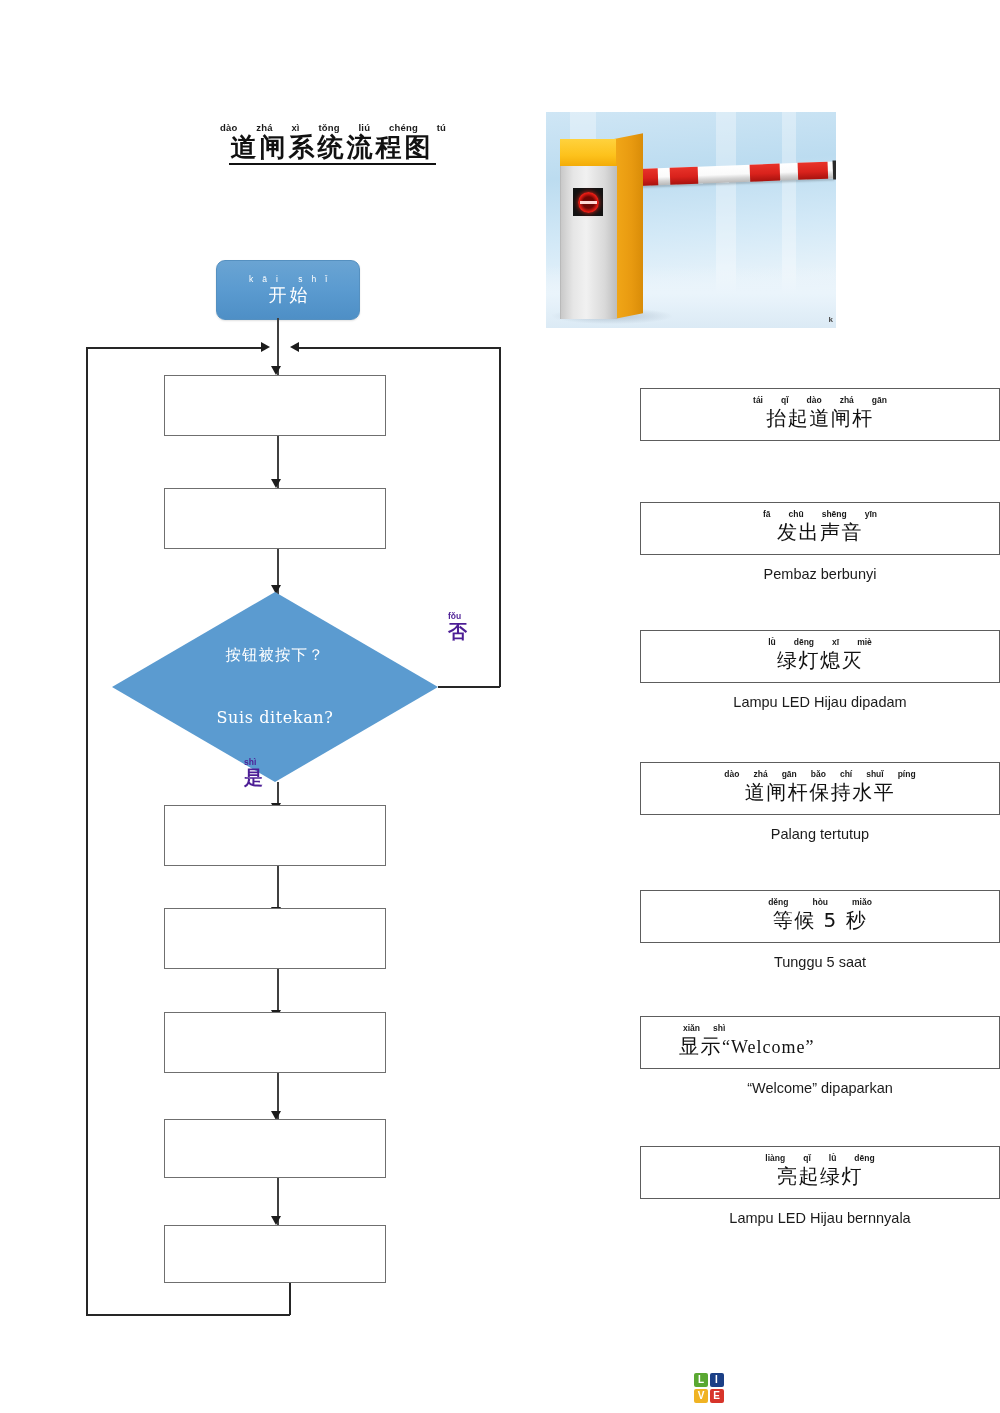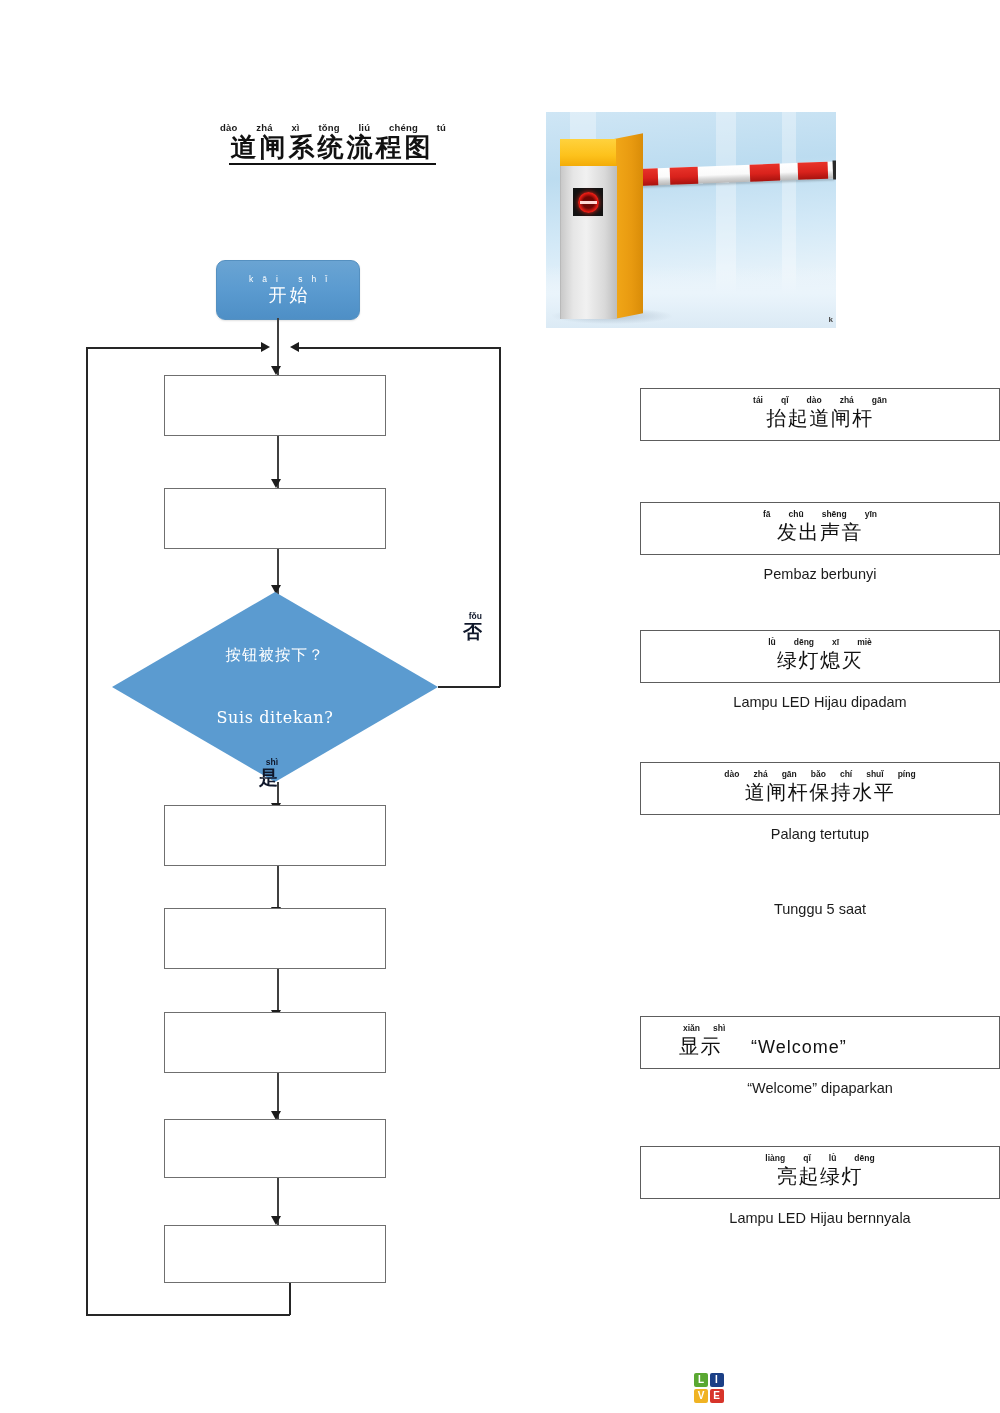"fǒu" .branch-label { color: #0f172a -> #4c1d95; text-align: right -> left }
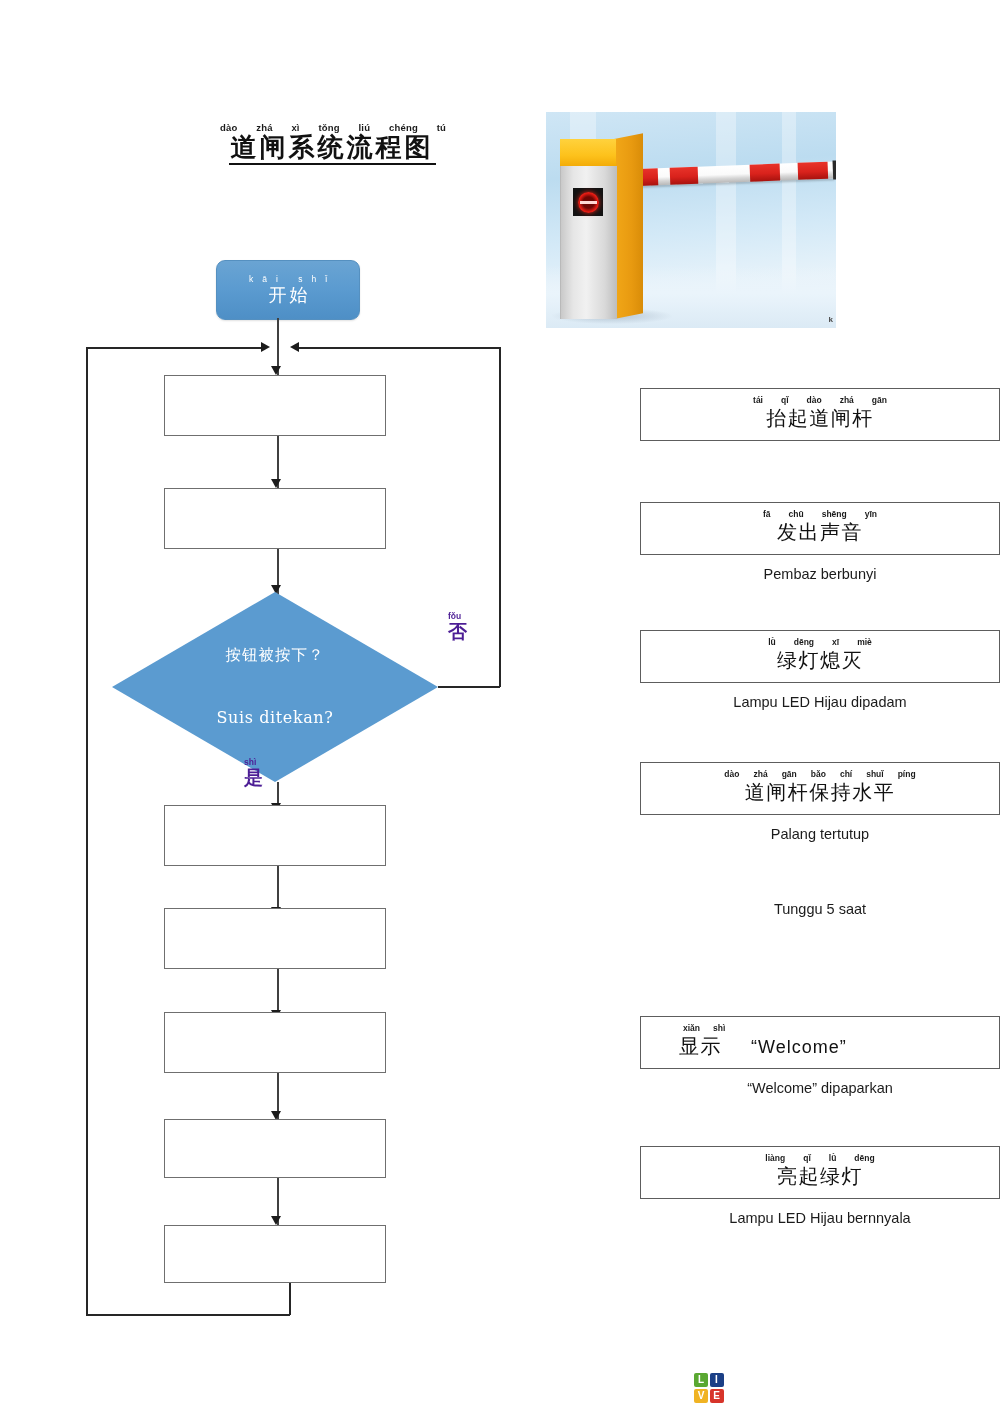"děng" div.ans-box { html: none -> <div> <div> <span>děng</span> <span>hòu</span> <span>miǎo</span> </div> <div>等候 5 秒</div> </div> }
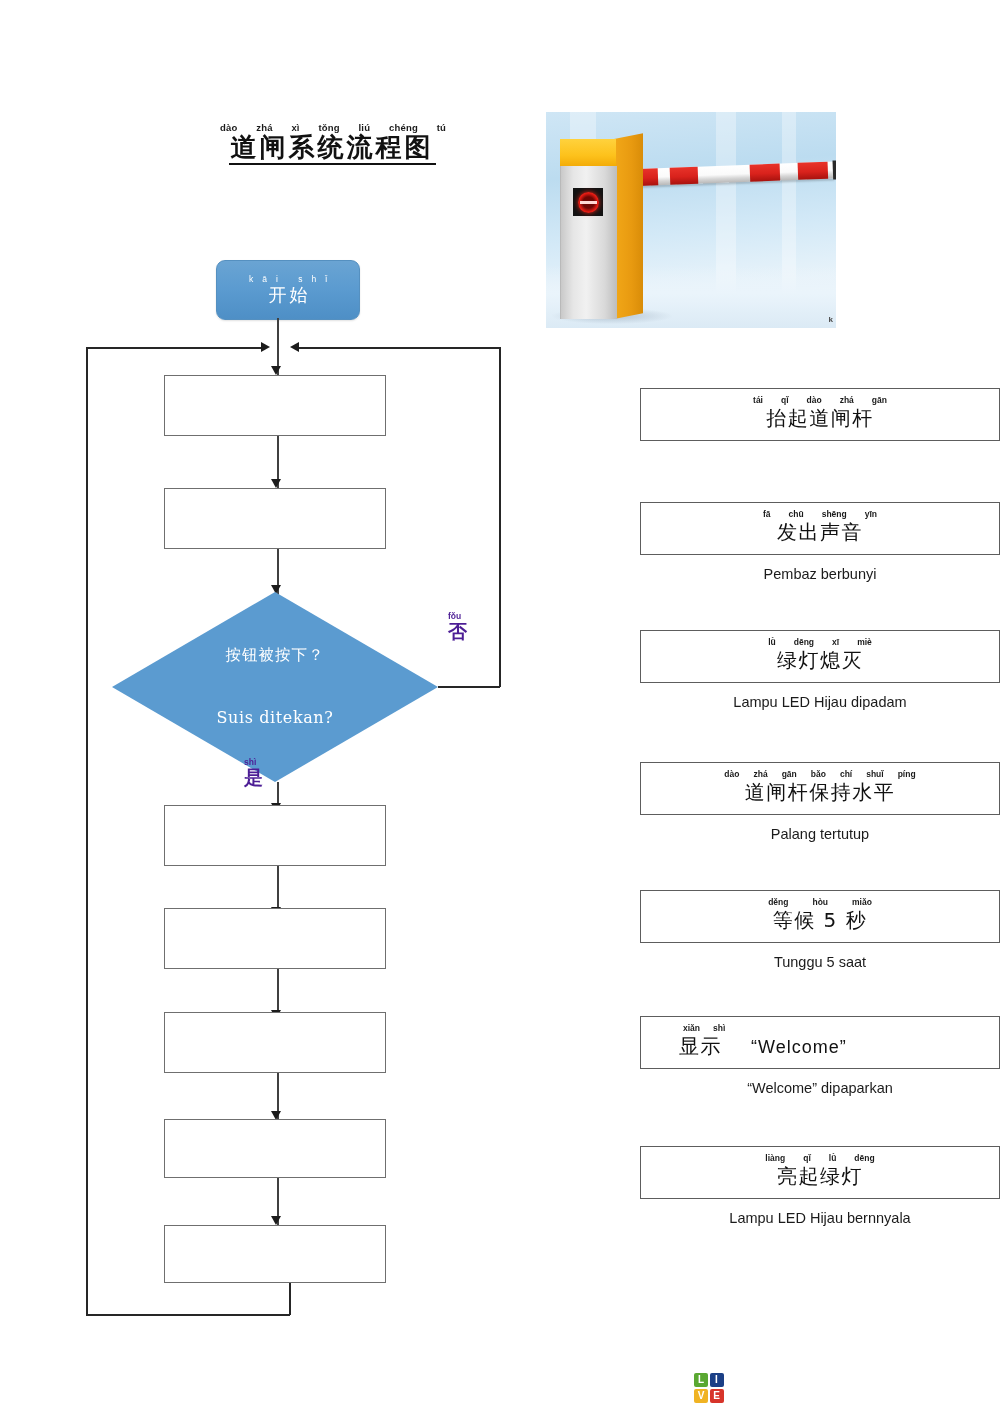"“Welcome”" .ans-hz .latin { font-family: Liberation Sans, sans-serif -> Liberation Serif, serif; margin-left: 29px -> none }
